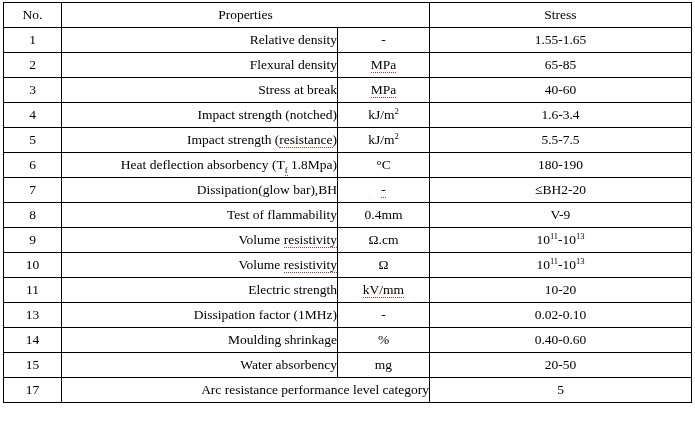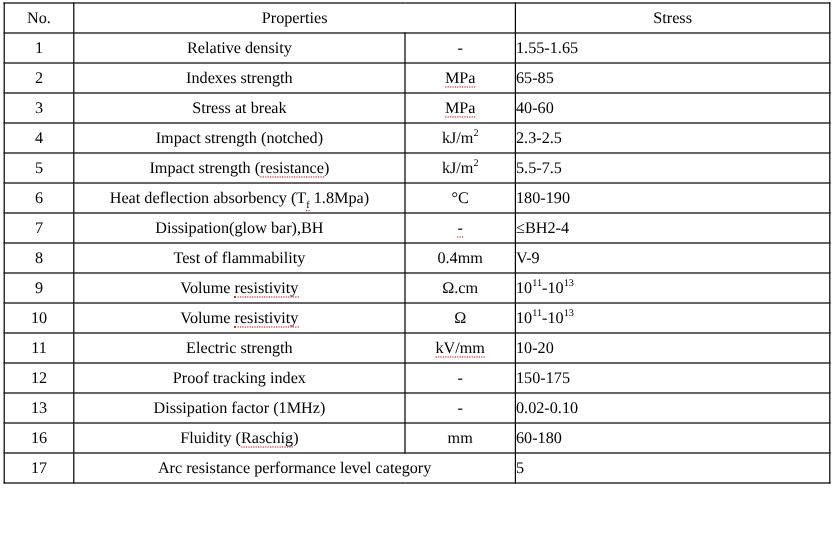"Relative density" td.prop { text-align: center -> right }
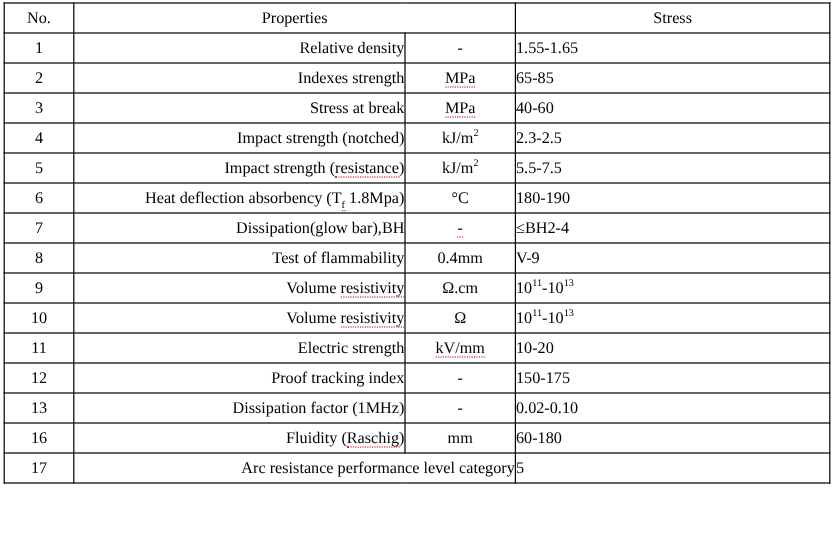"1.55-1.65" td.index { text-align: left -> center }
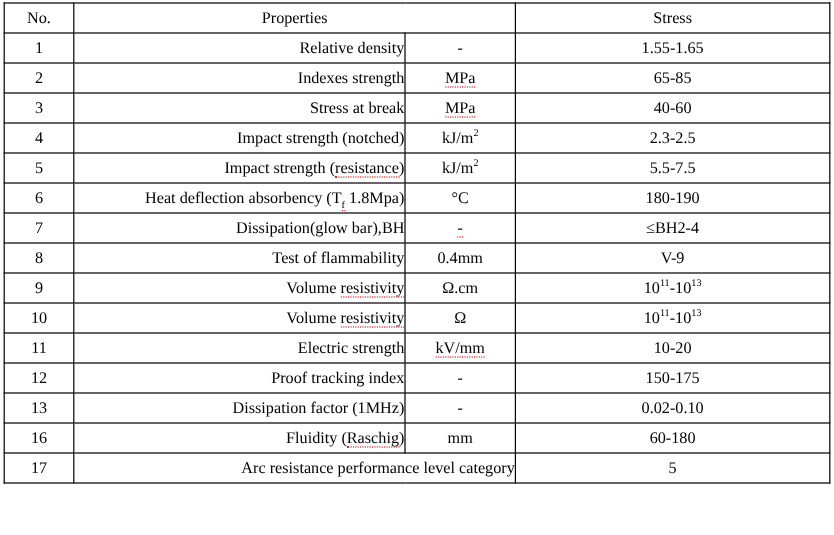"Indexes strength" td.prop { text: Indexes strength -> Flexural density }
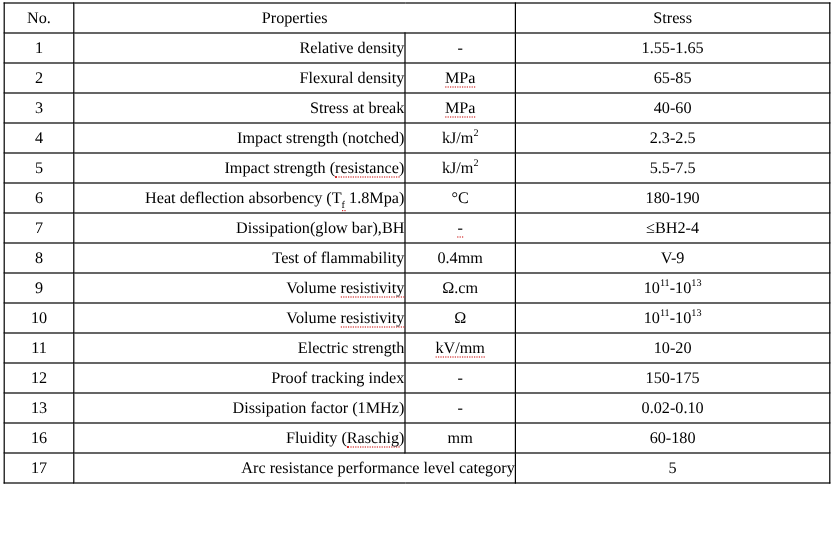"2.3-2.5" td.index { text: 2.3-2.5 -> 1.6-3.4 }
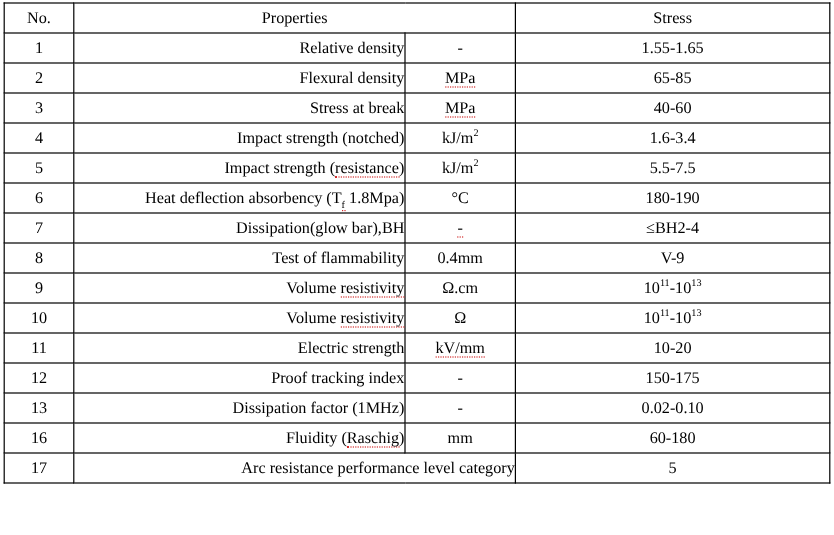"≤BH2-4" td.index { text: BH2-4 -> BH2-20 }
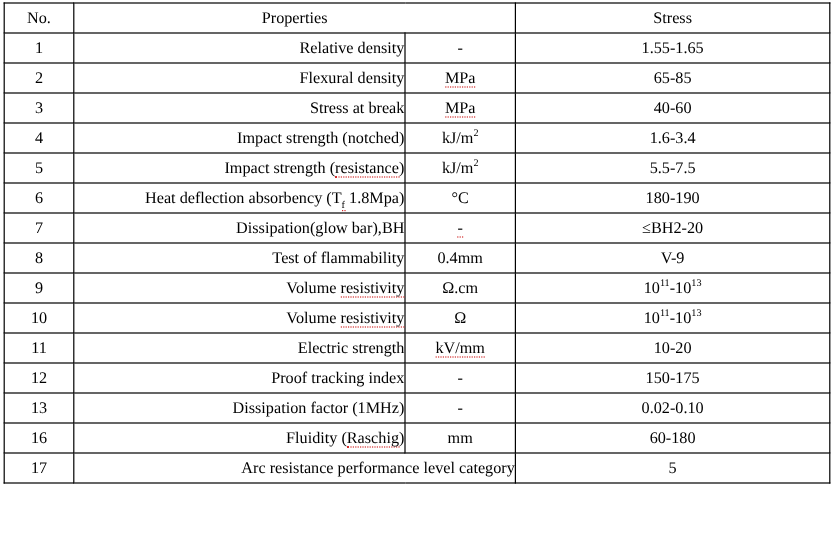"12" tr { html: <tr> <td>12</td> <td>Proof tracking index</td> <td>-</td> <td>150-175</td> </tr> -> none }
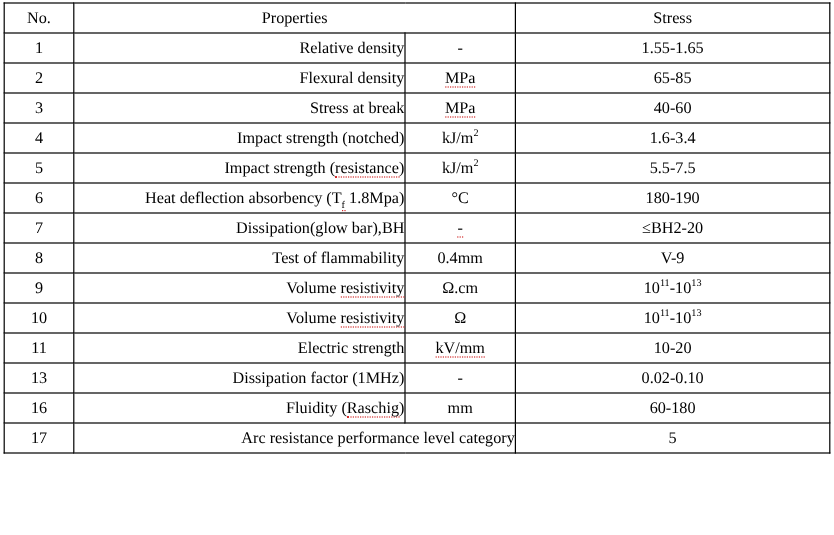"14" tr { html: none -> <tr> <td>14</td> <td>Moulding shrinkage</td> <td>%</td> <td>0.40-0.60</td> </tr> }
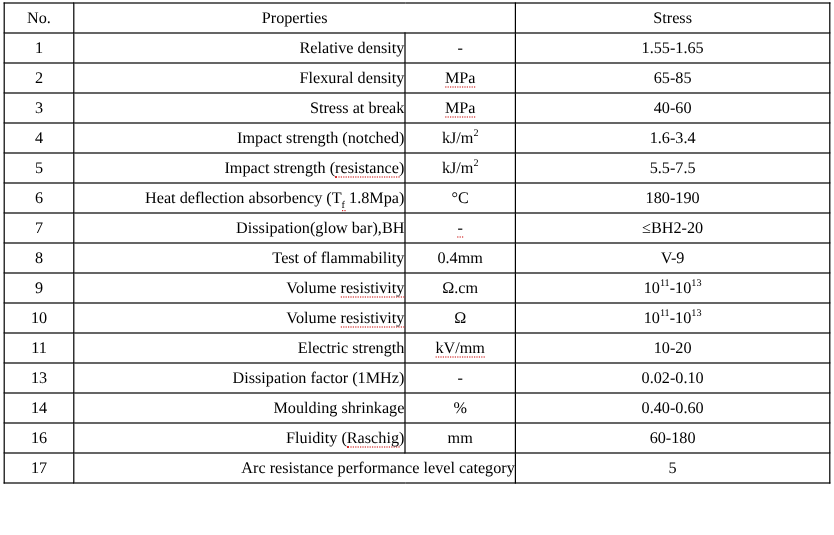"15" tr { html: none -> <tr> <td>15</td> <td>Water absorbency</td> <td>mg</td> <td>20-50</td> </tr> }
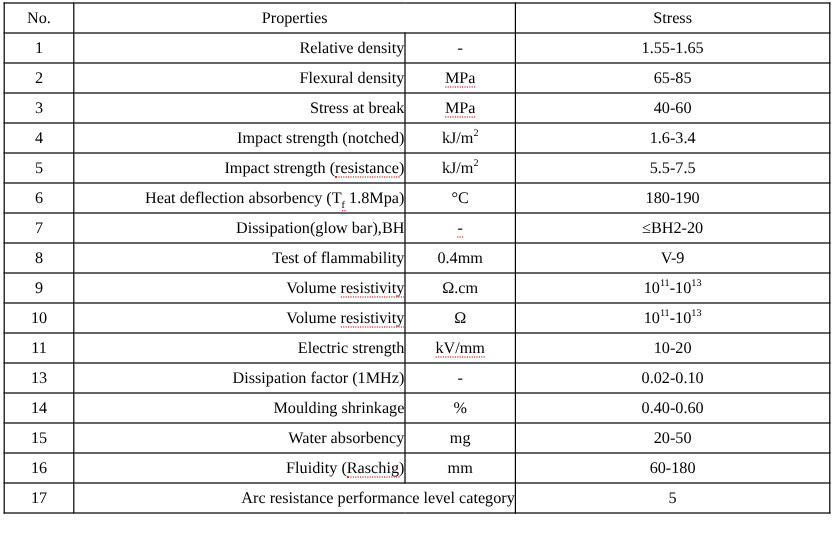"16" tr { html: <tr> <td>16</td> <td><span>Fluidity (</span><span>Raschig</span><span>)</span></td> <td>mm</td> <td>60-180</td> </tr> -> none }
